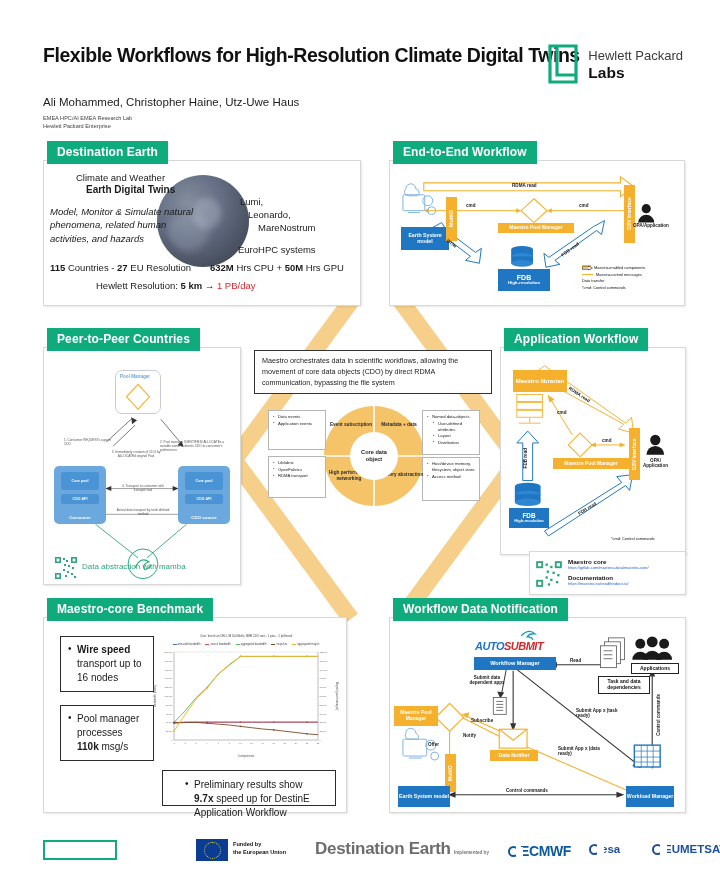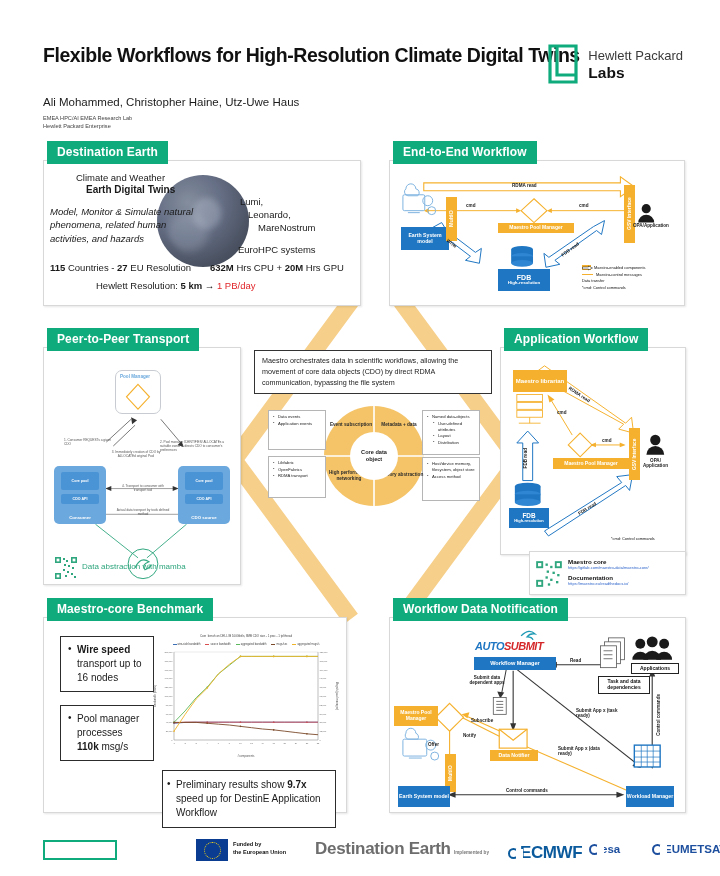"20M" b { text: 20M -> 50M }
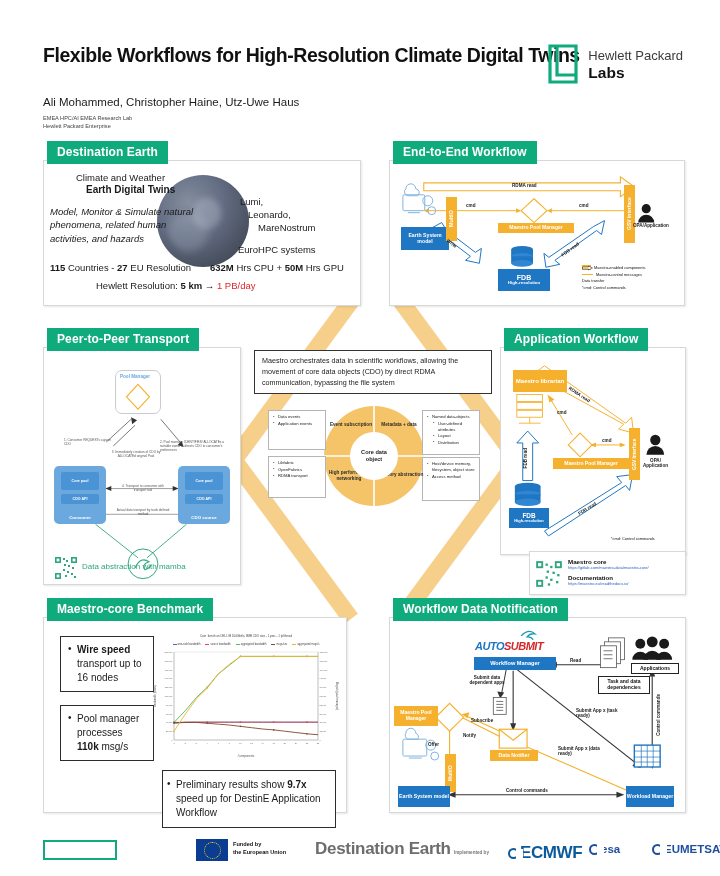"Peer-to-Peer Transport" div.tag { text: Transport -> Countries }
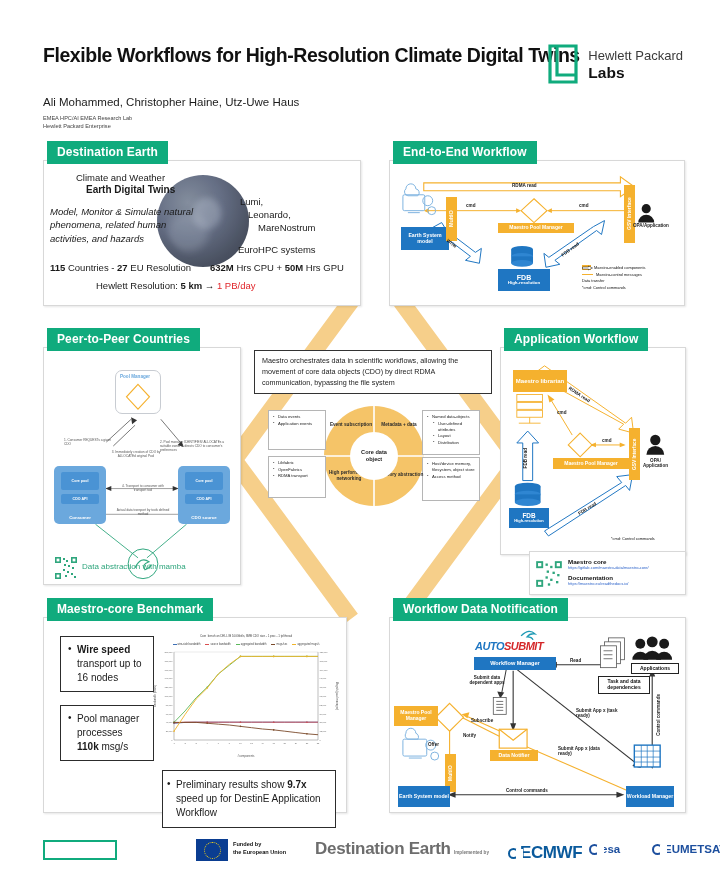"Preliminary results show 9.7x speed" div.bcard { height: 58px -> 36px; padding: 7px 4px -> 7px 22px }
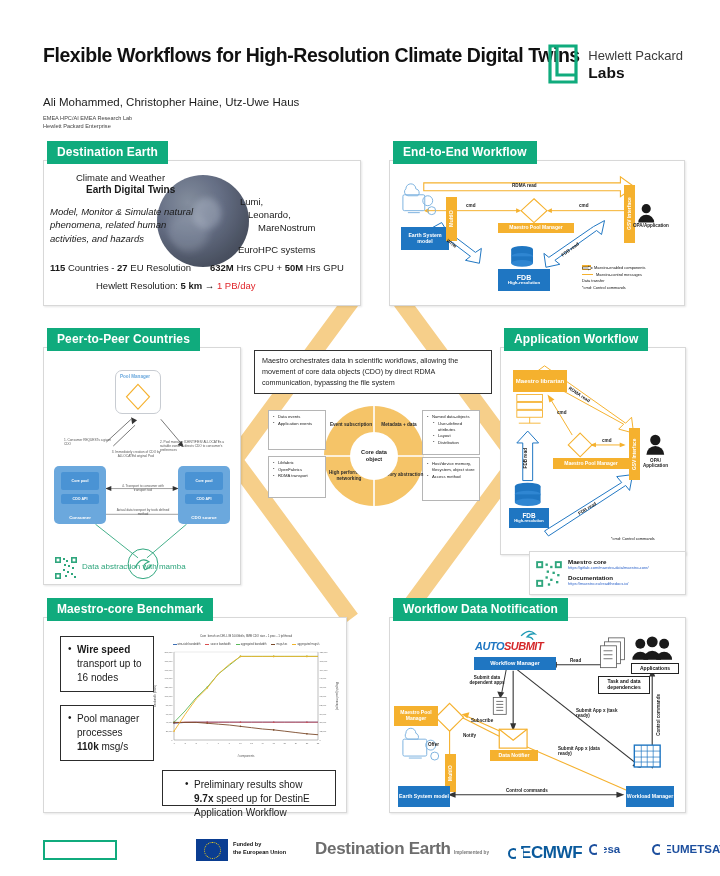"ECMWF" .ecmwf { font-size: 17px -> 14px }
